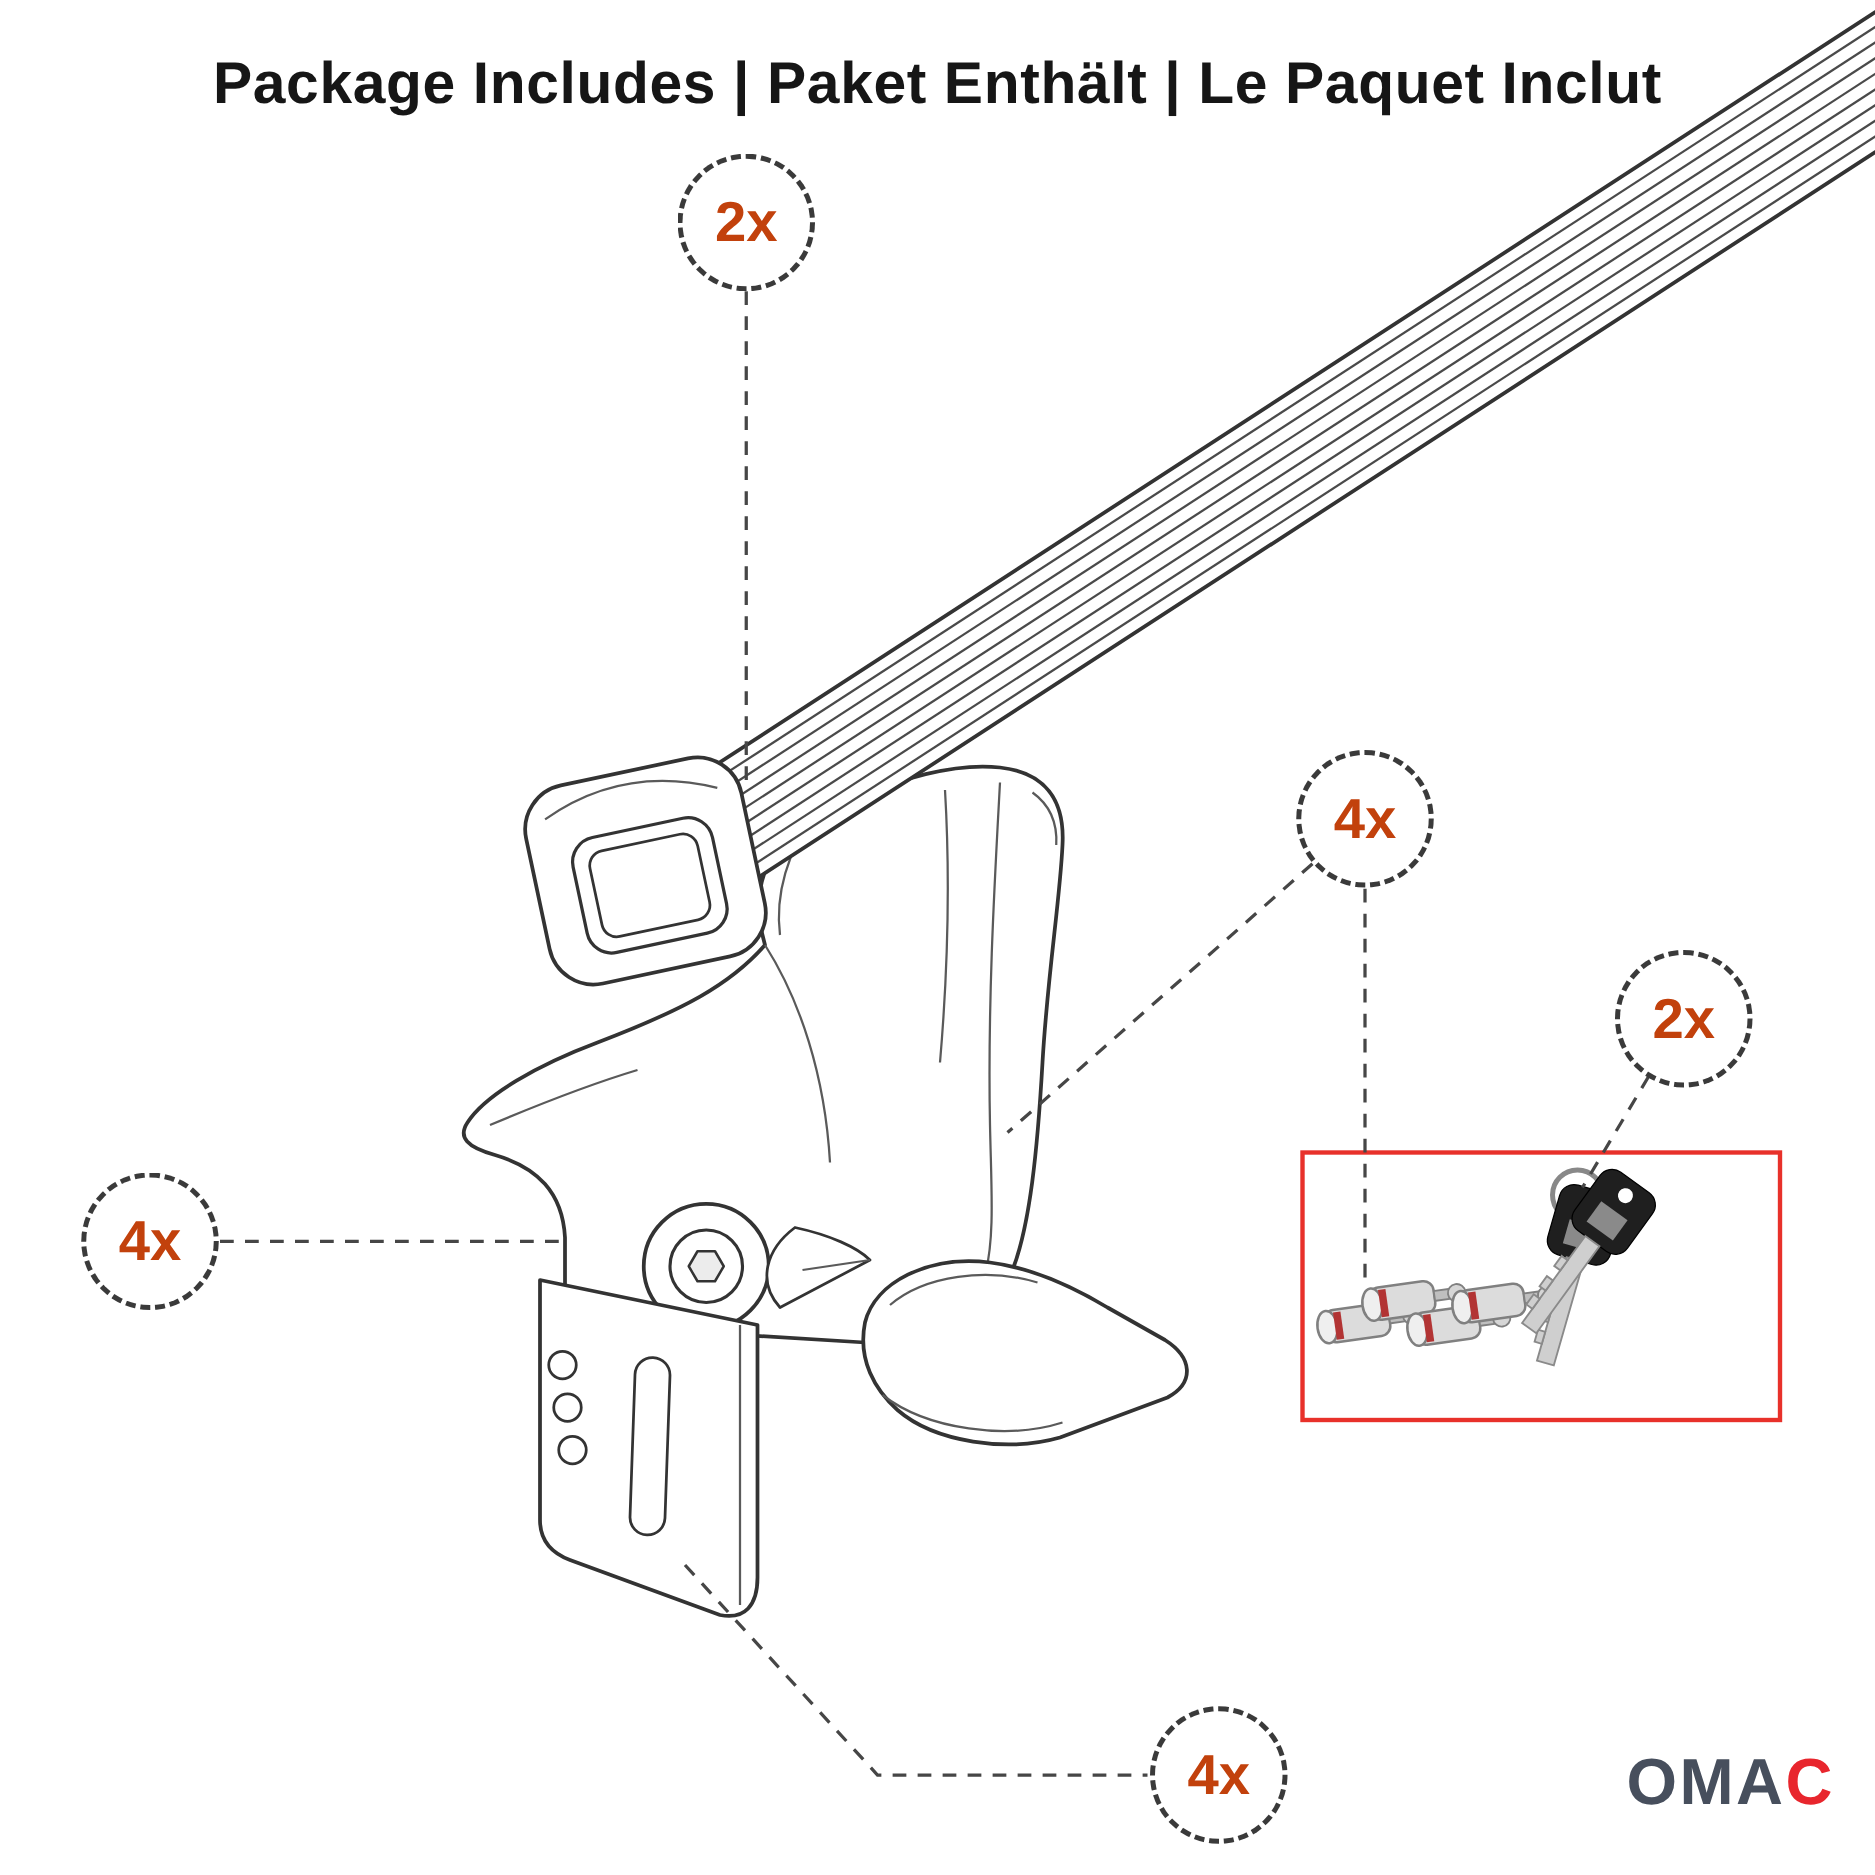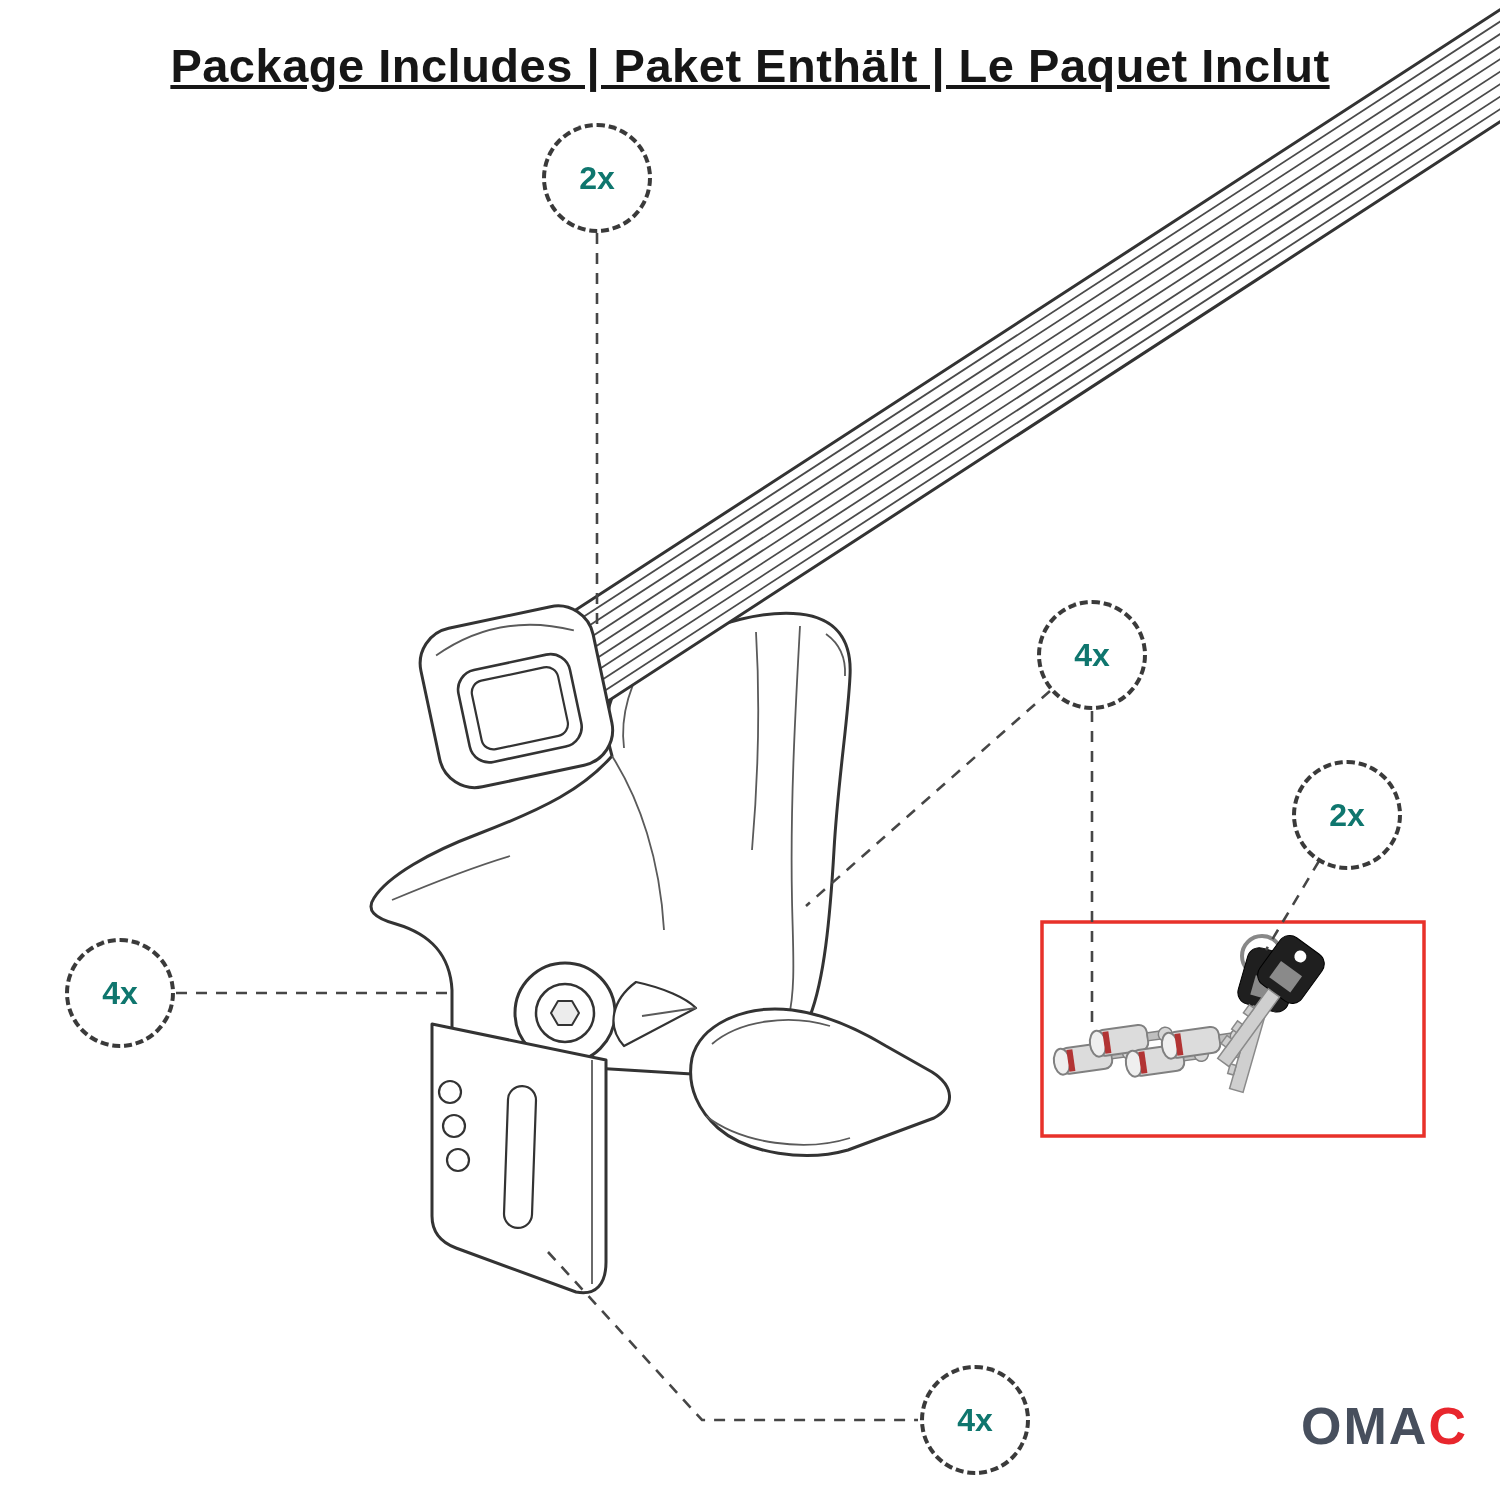"Package Includes | Paket Enthält" .title { text-decoration: underline -> none }
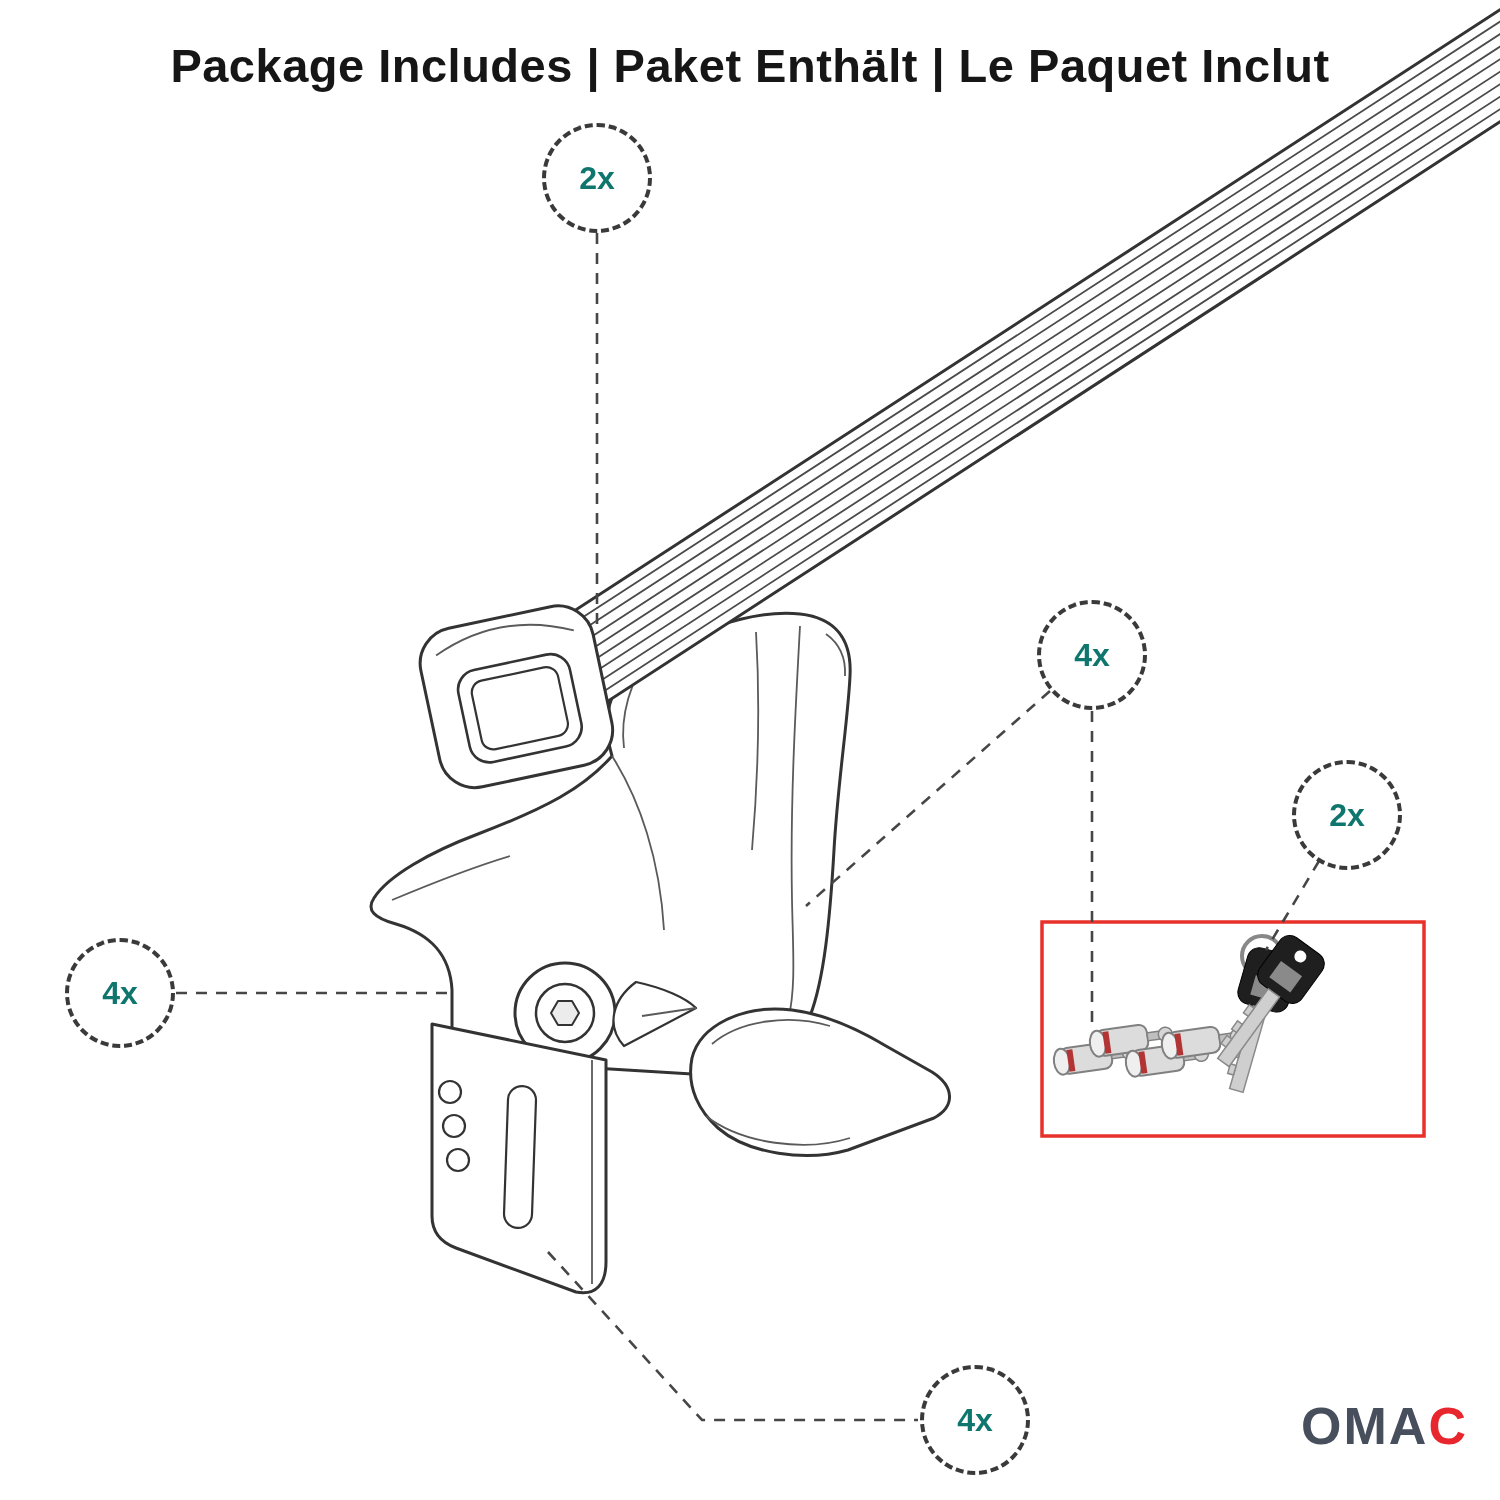"2x" .badge { color: #0f766e -> #c2410c; font-size: 32px -> 45px }
